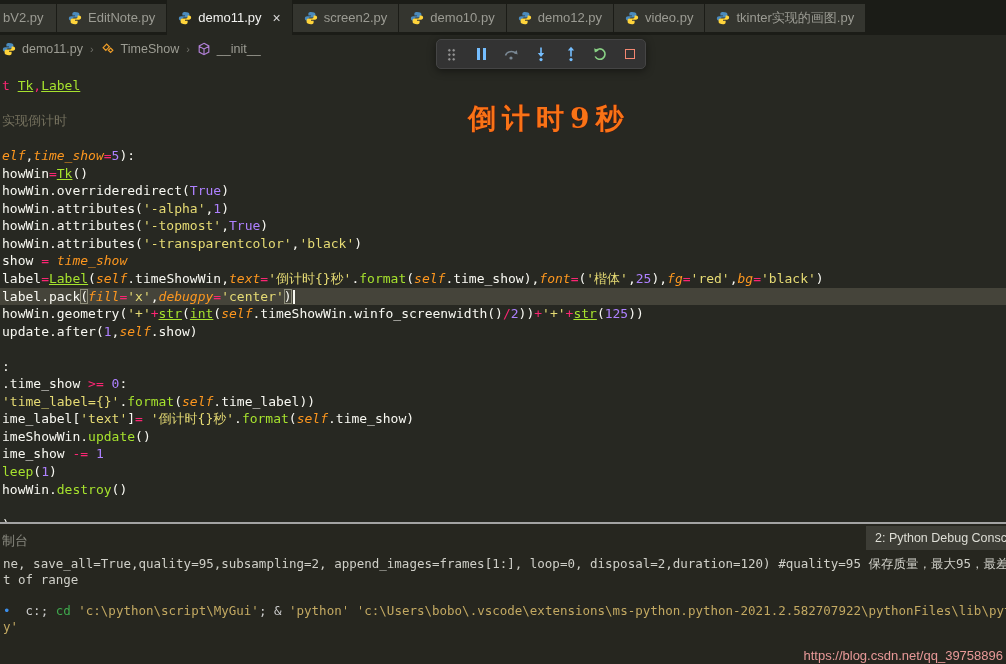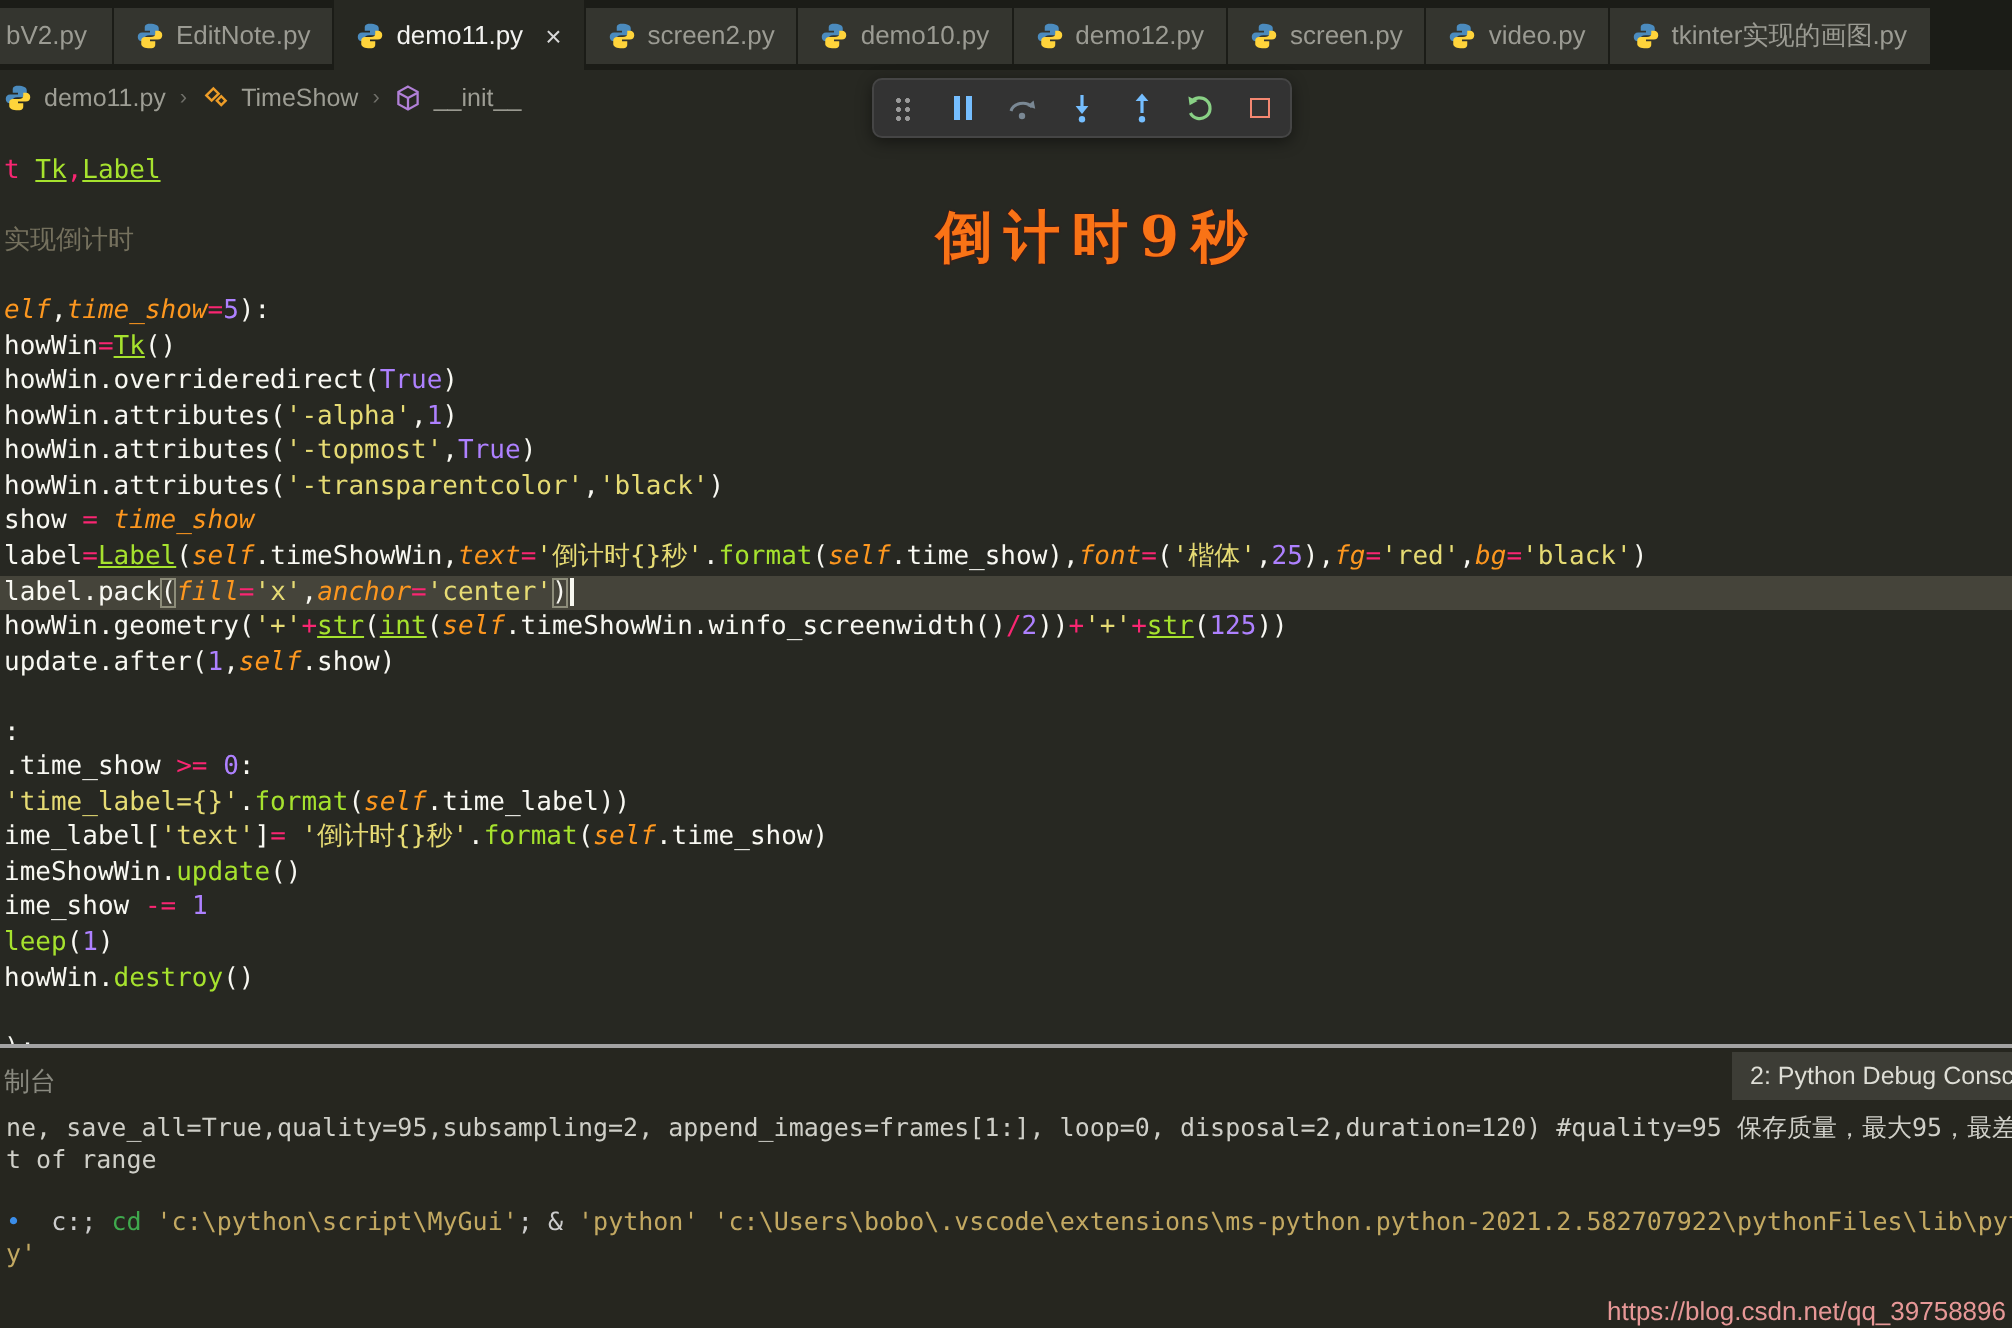"screen.py" div.tab { html: <div> <span> <svg> <path></path> <path></path> </svg> </span> <span>screen.py</span> </div> -> none }
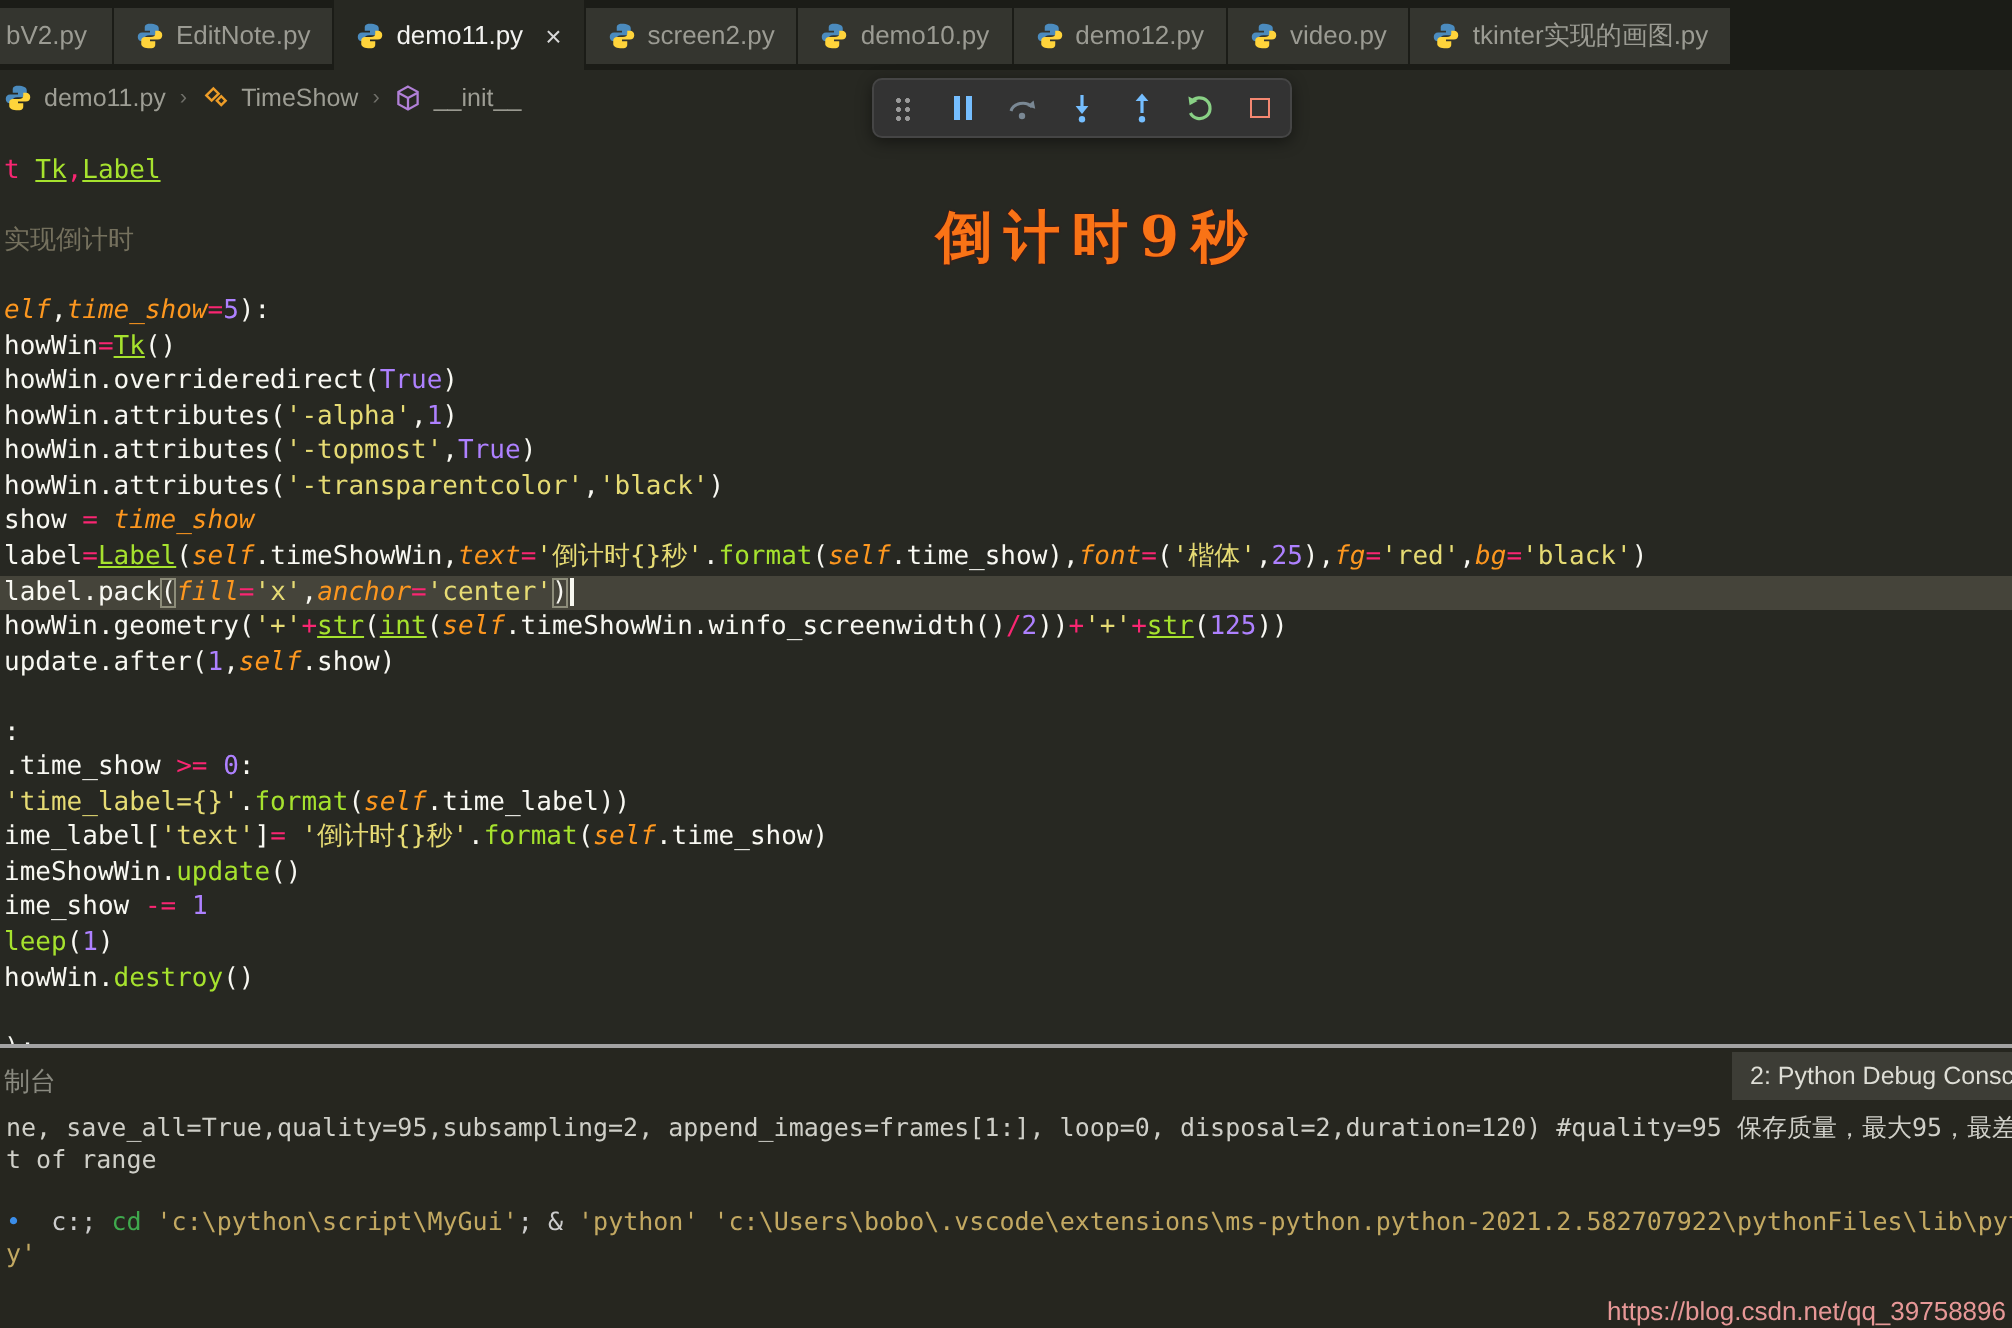"anchor" span.tk { text: anchor -> debugpy }
